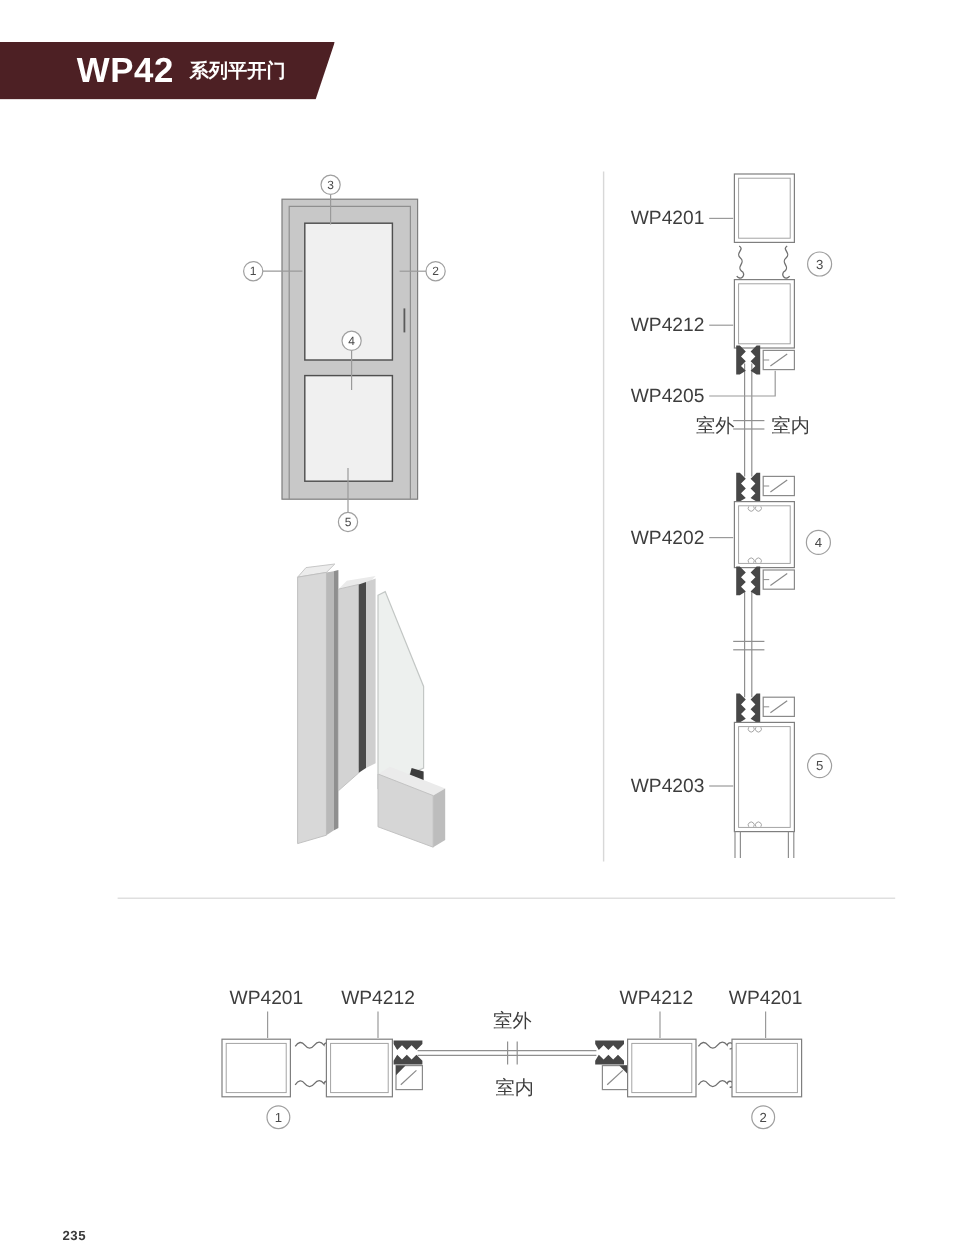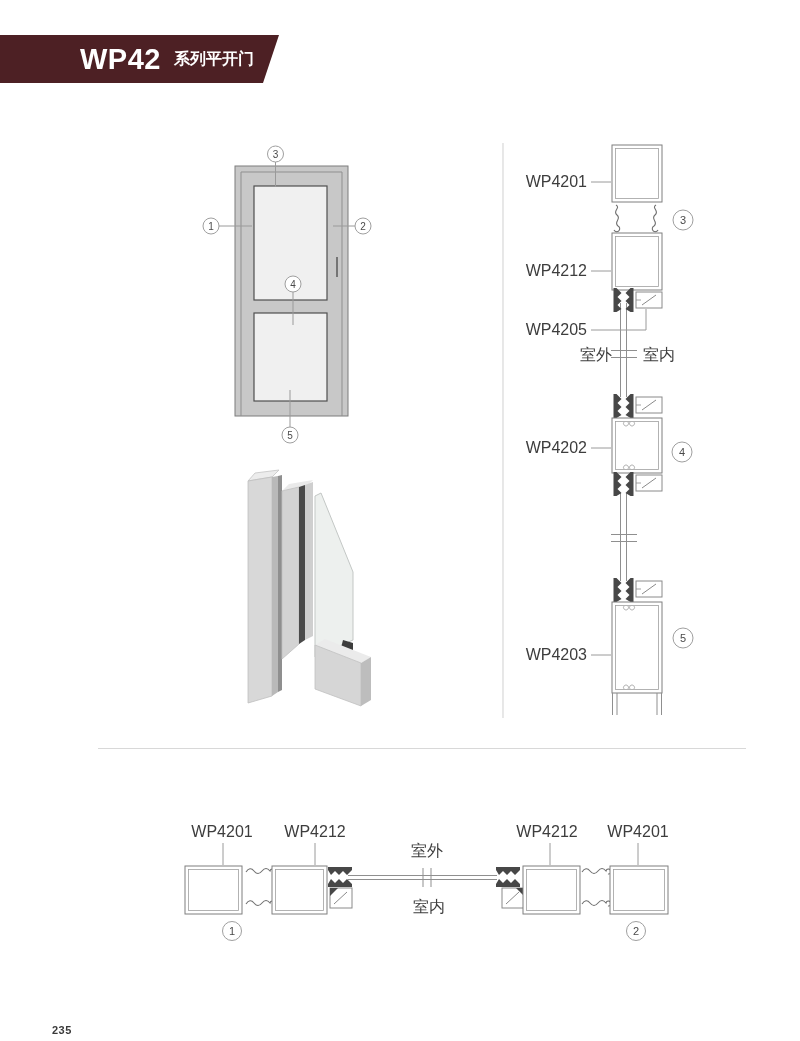"WP42" .banner .series { margin-left: 80px -> 64px }
